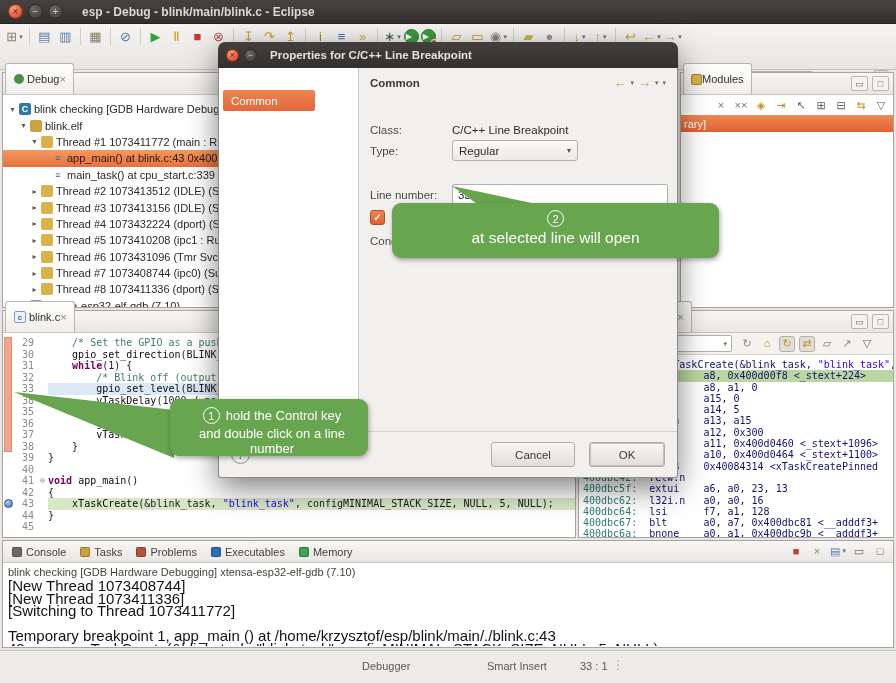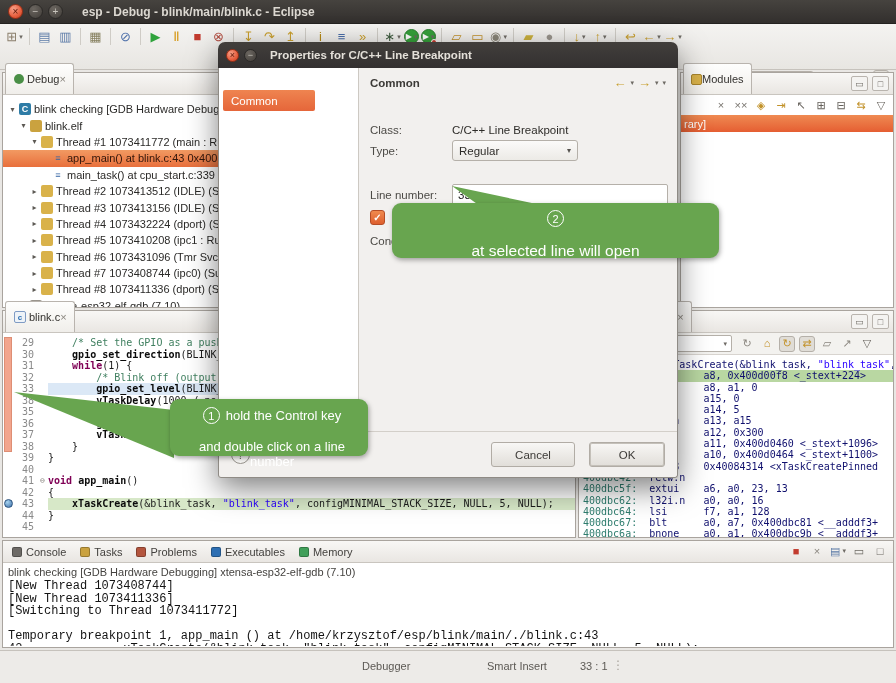"at selected line will open" .cl2 { margin-top: 15px -> 2px }
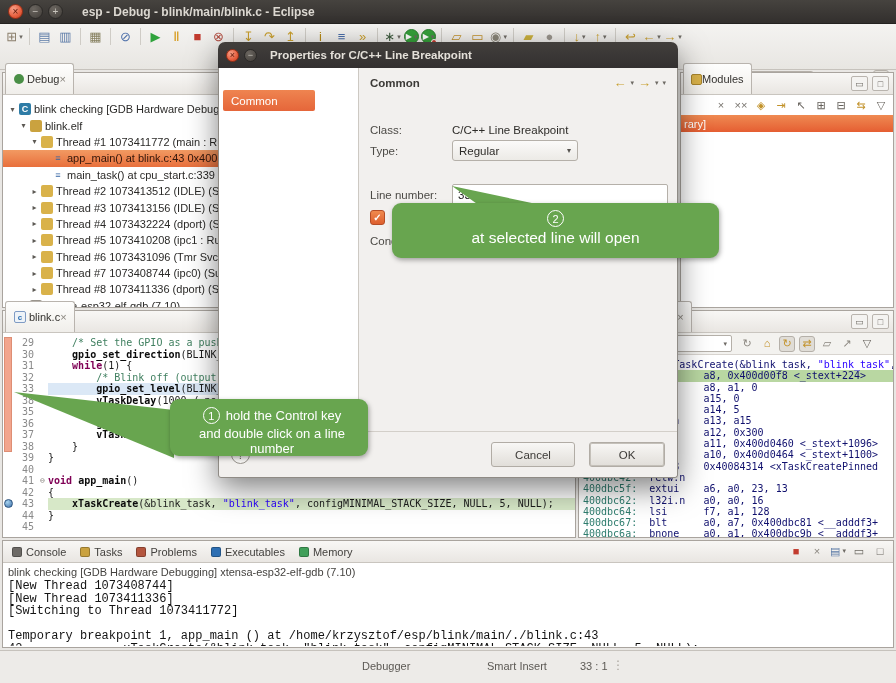"gpio_set_direction" .c-f { font-weight: bold -> normal }
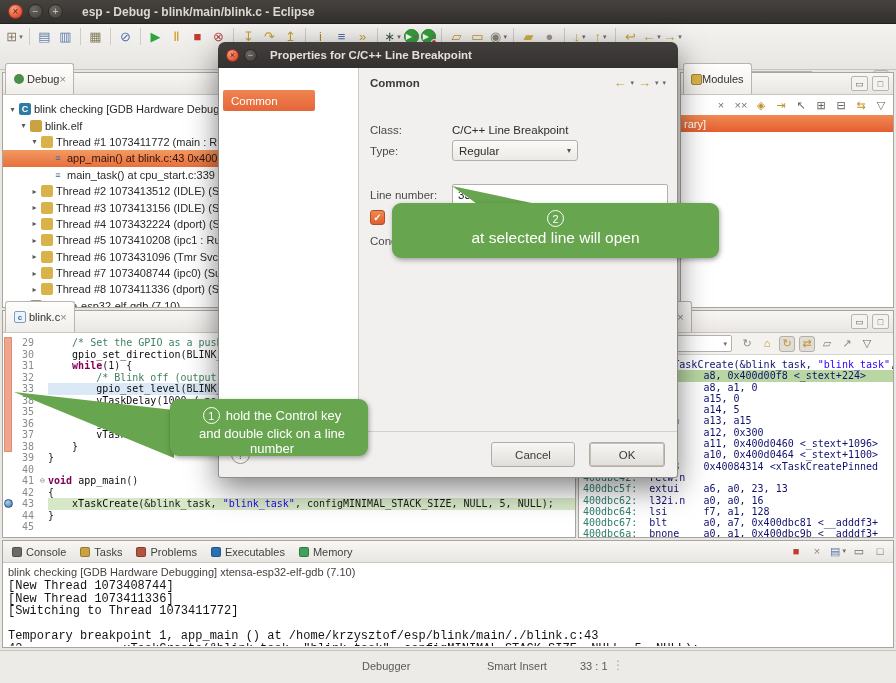"[New Thread 1073408744]" .clines { font-family: Liberation Mono, monospace -> Liberation Sans, sans-serif; font-size: 12px -> 15px }
